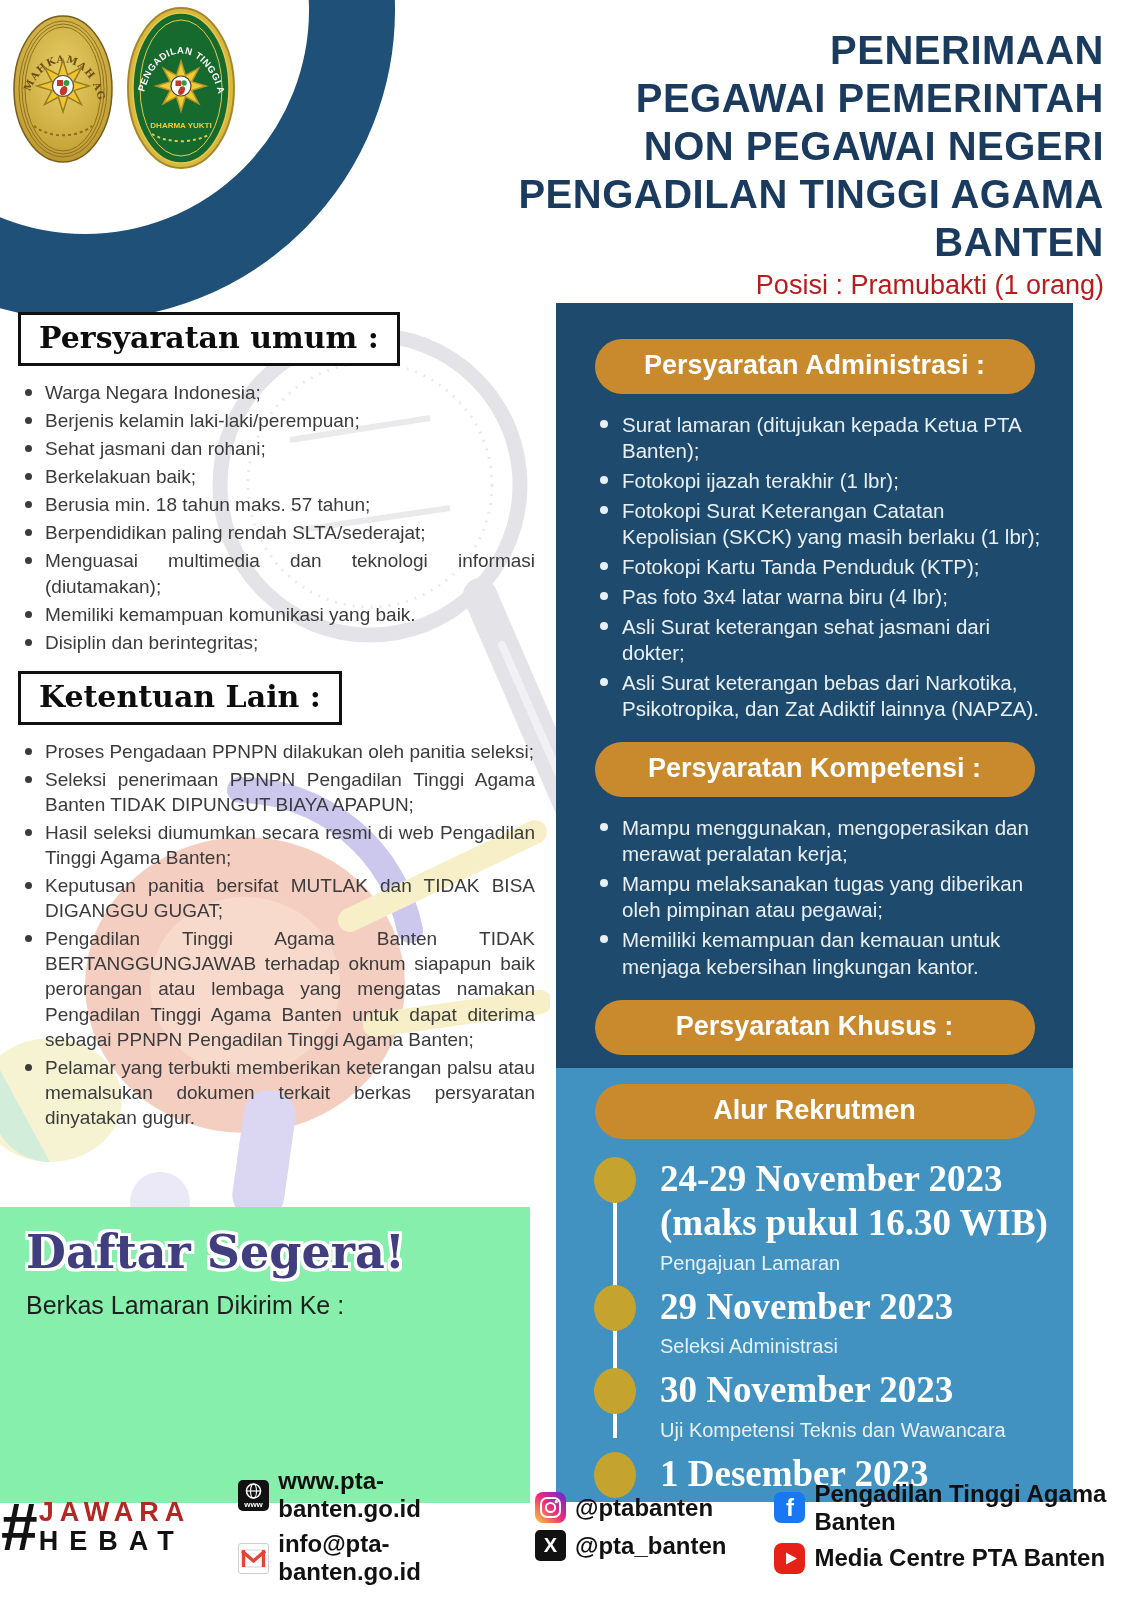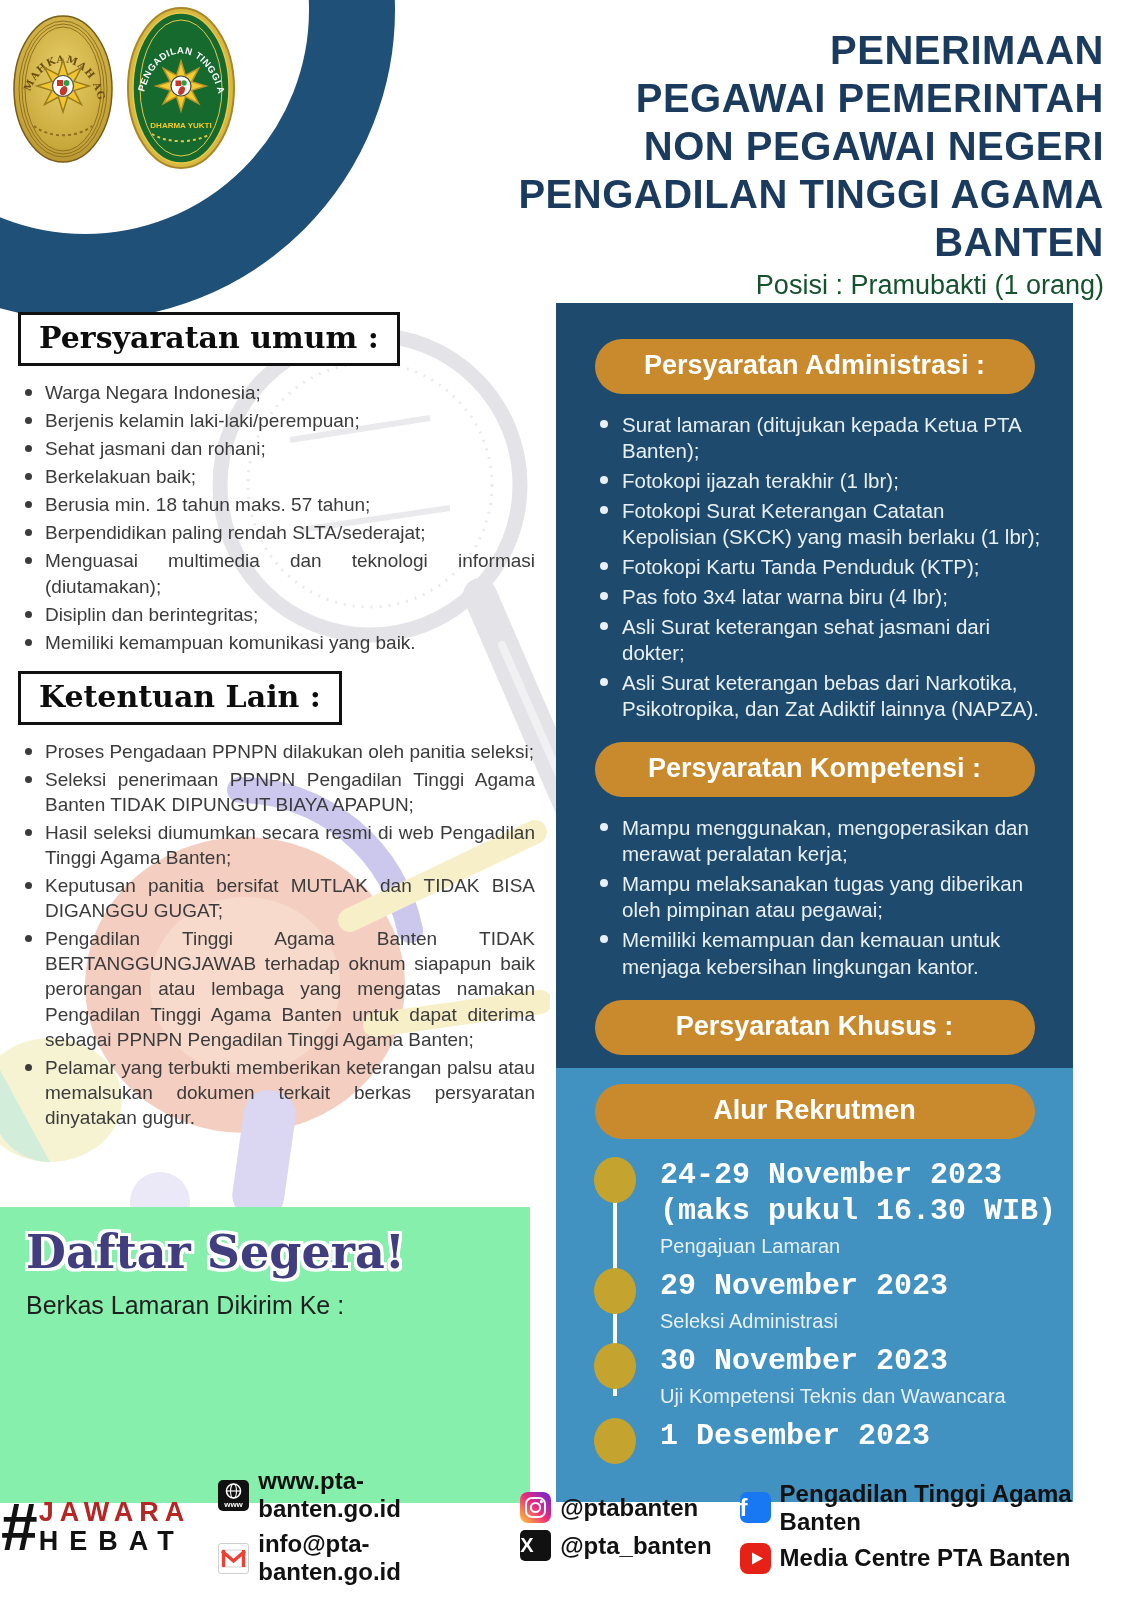"Posisi : Pramubakti (1 orang)" .posisi { color: #14532d -> #b91c1c }
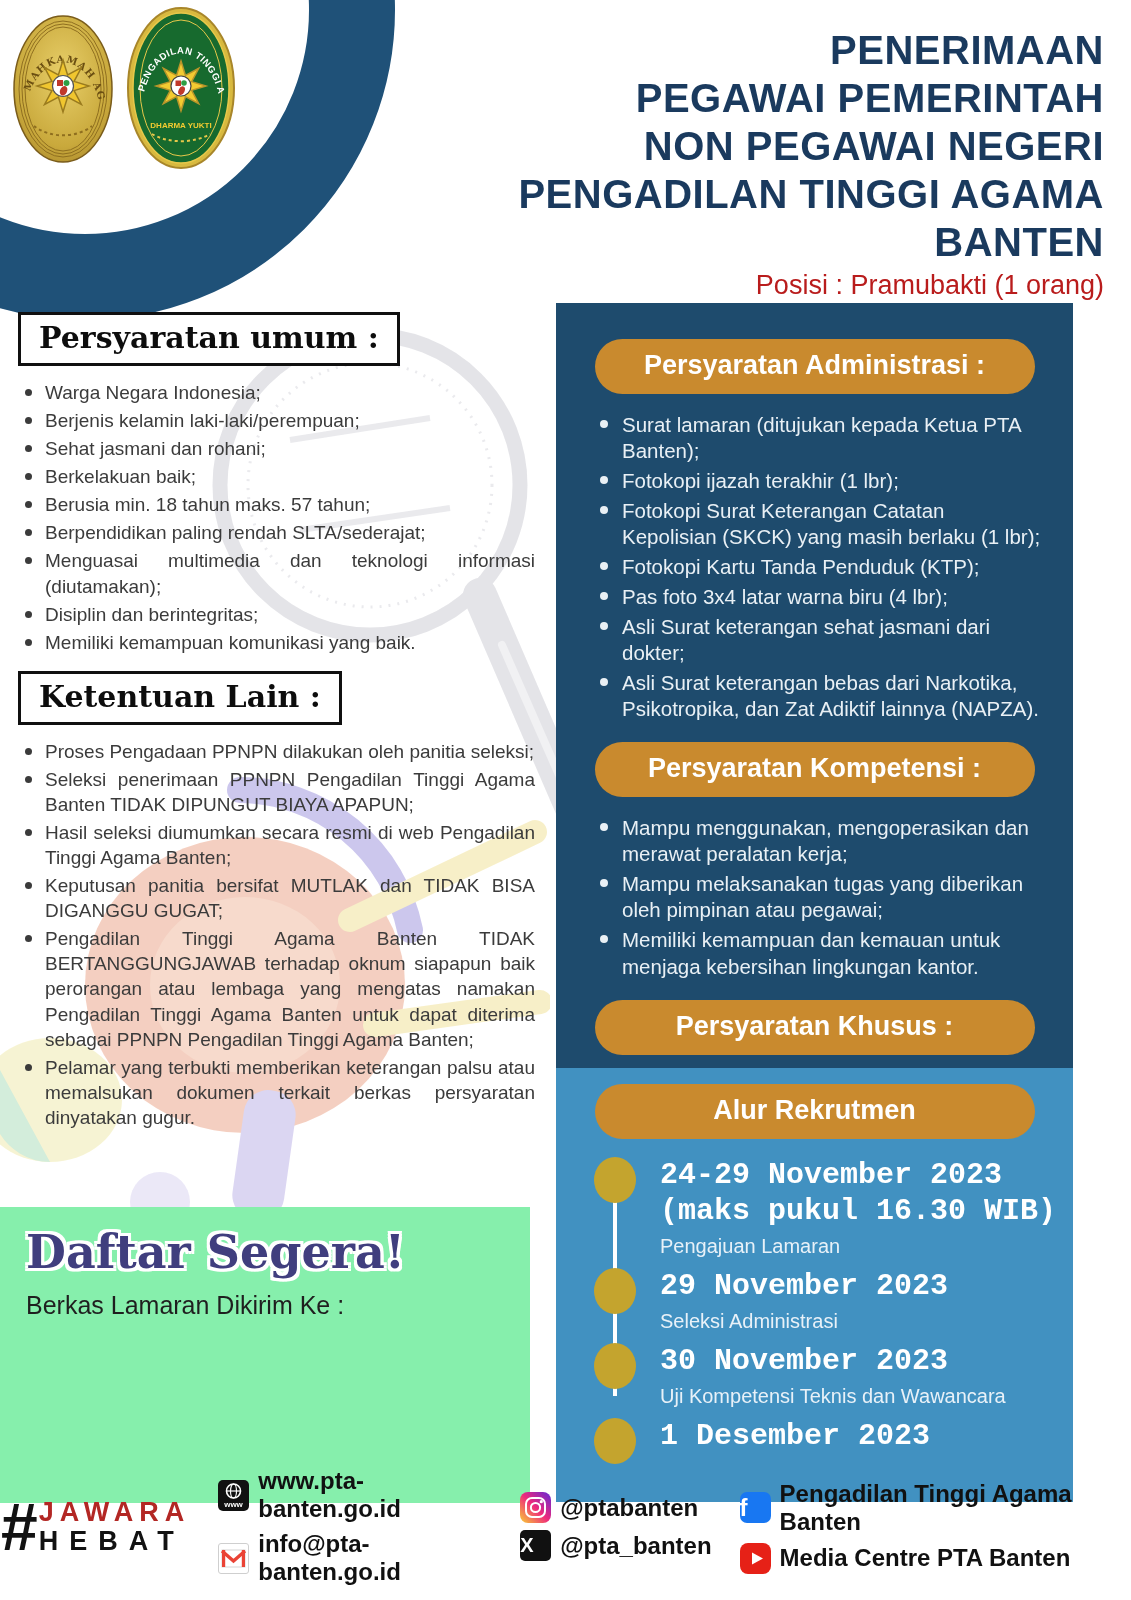"Disiplin dan berintegritas;" li { order: before "Memiliki kemampuan komunikasi yang baik." -> after "Memiliki kemampuan komunikasi yang baik." }
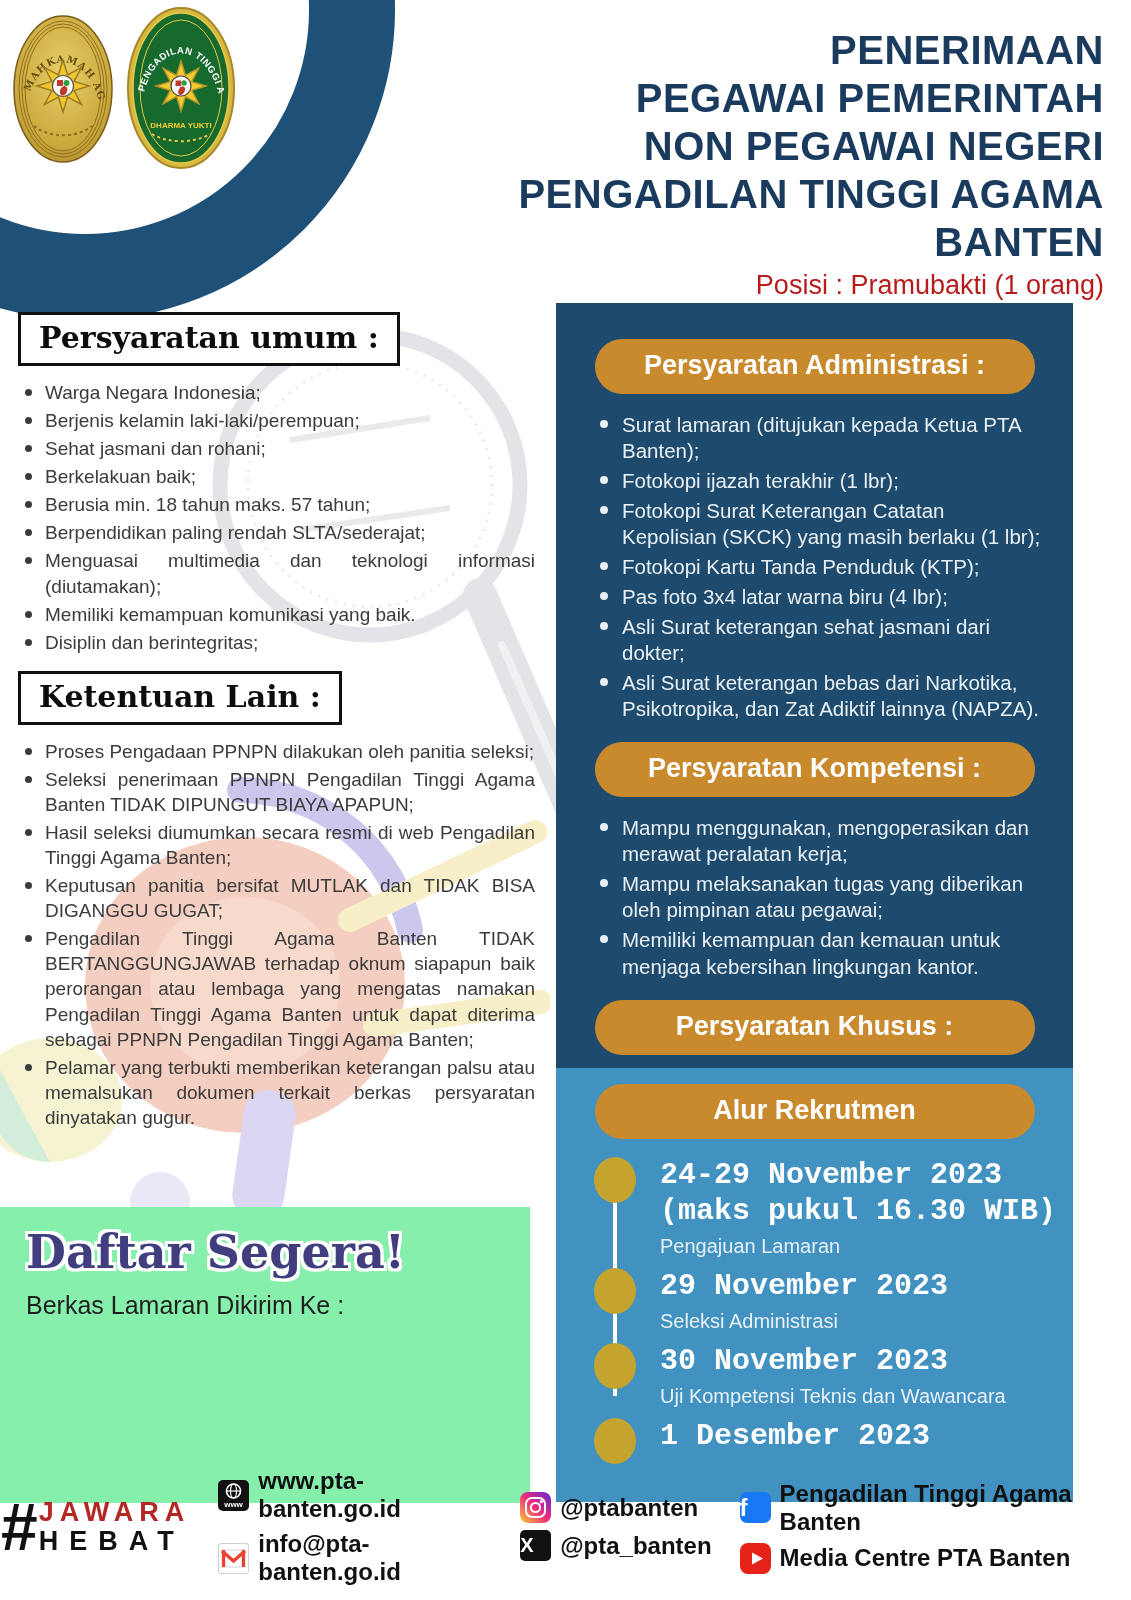"24-29 November 2023 (maks pukul" .step .date { font-family: Liberation Mono, monospace -> Liberation Serif, serif; font-size: 30px -> 37px }
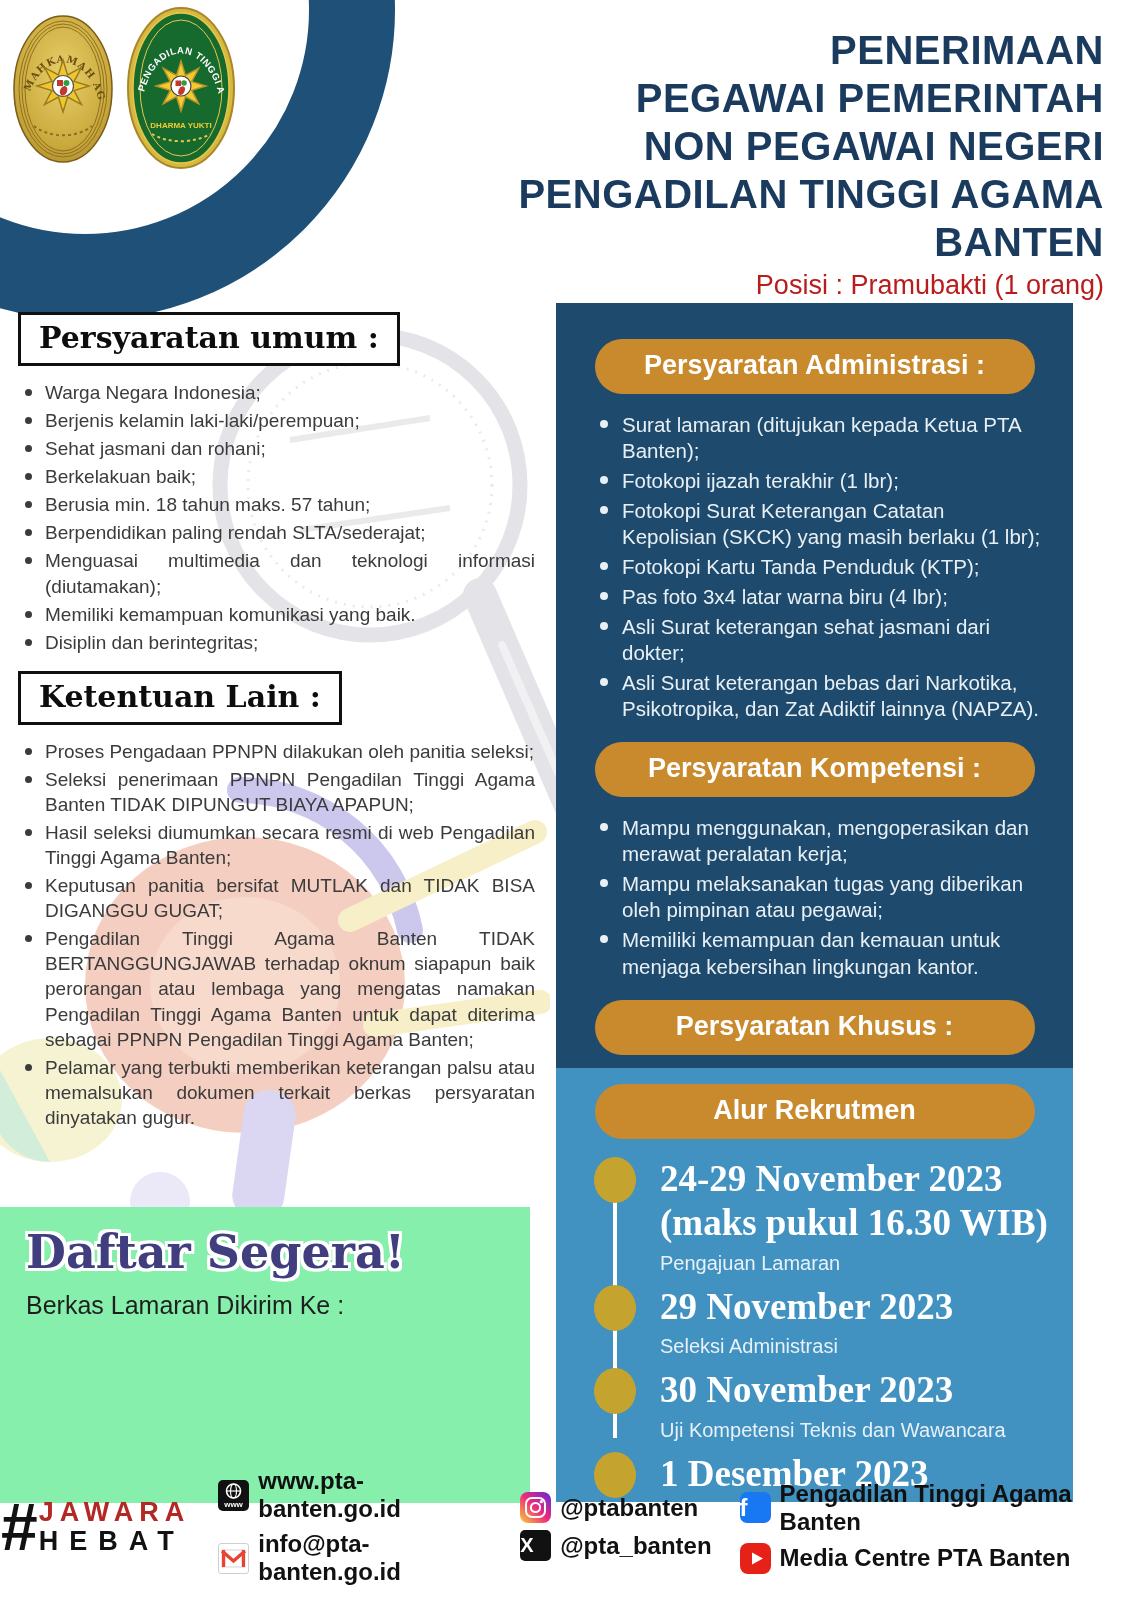"www" .icon { justify-content: flex-start -> center; margin-left: none -> 20px }
